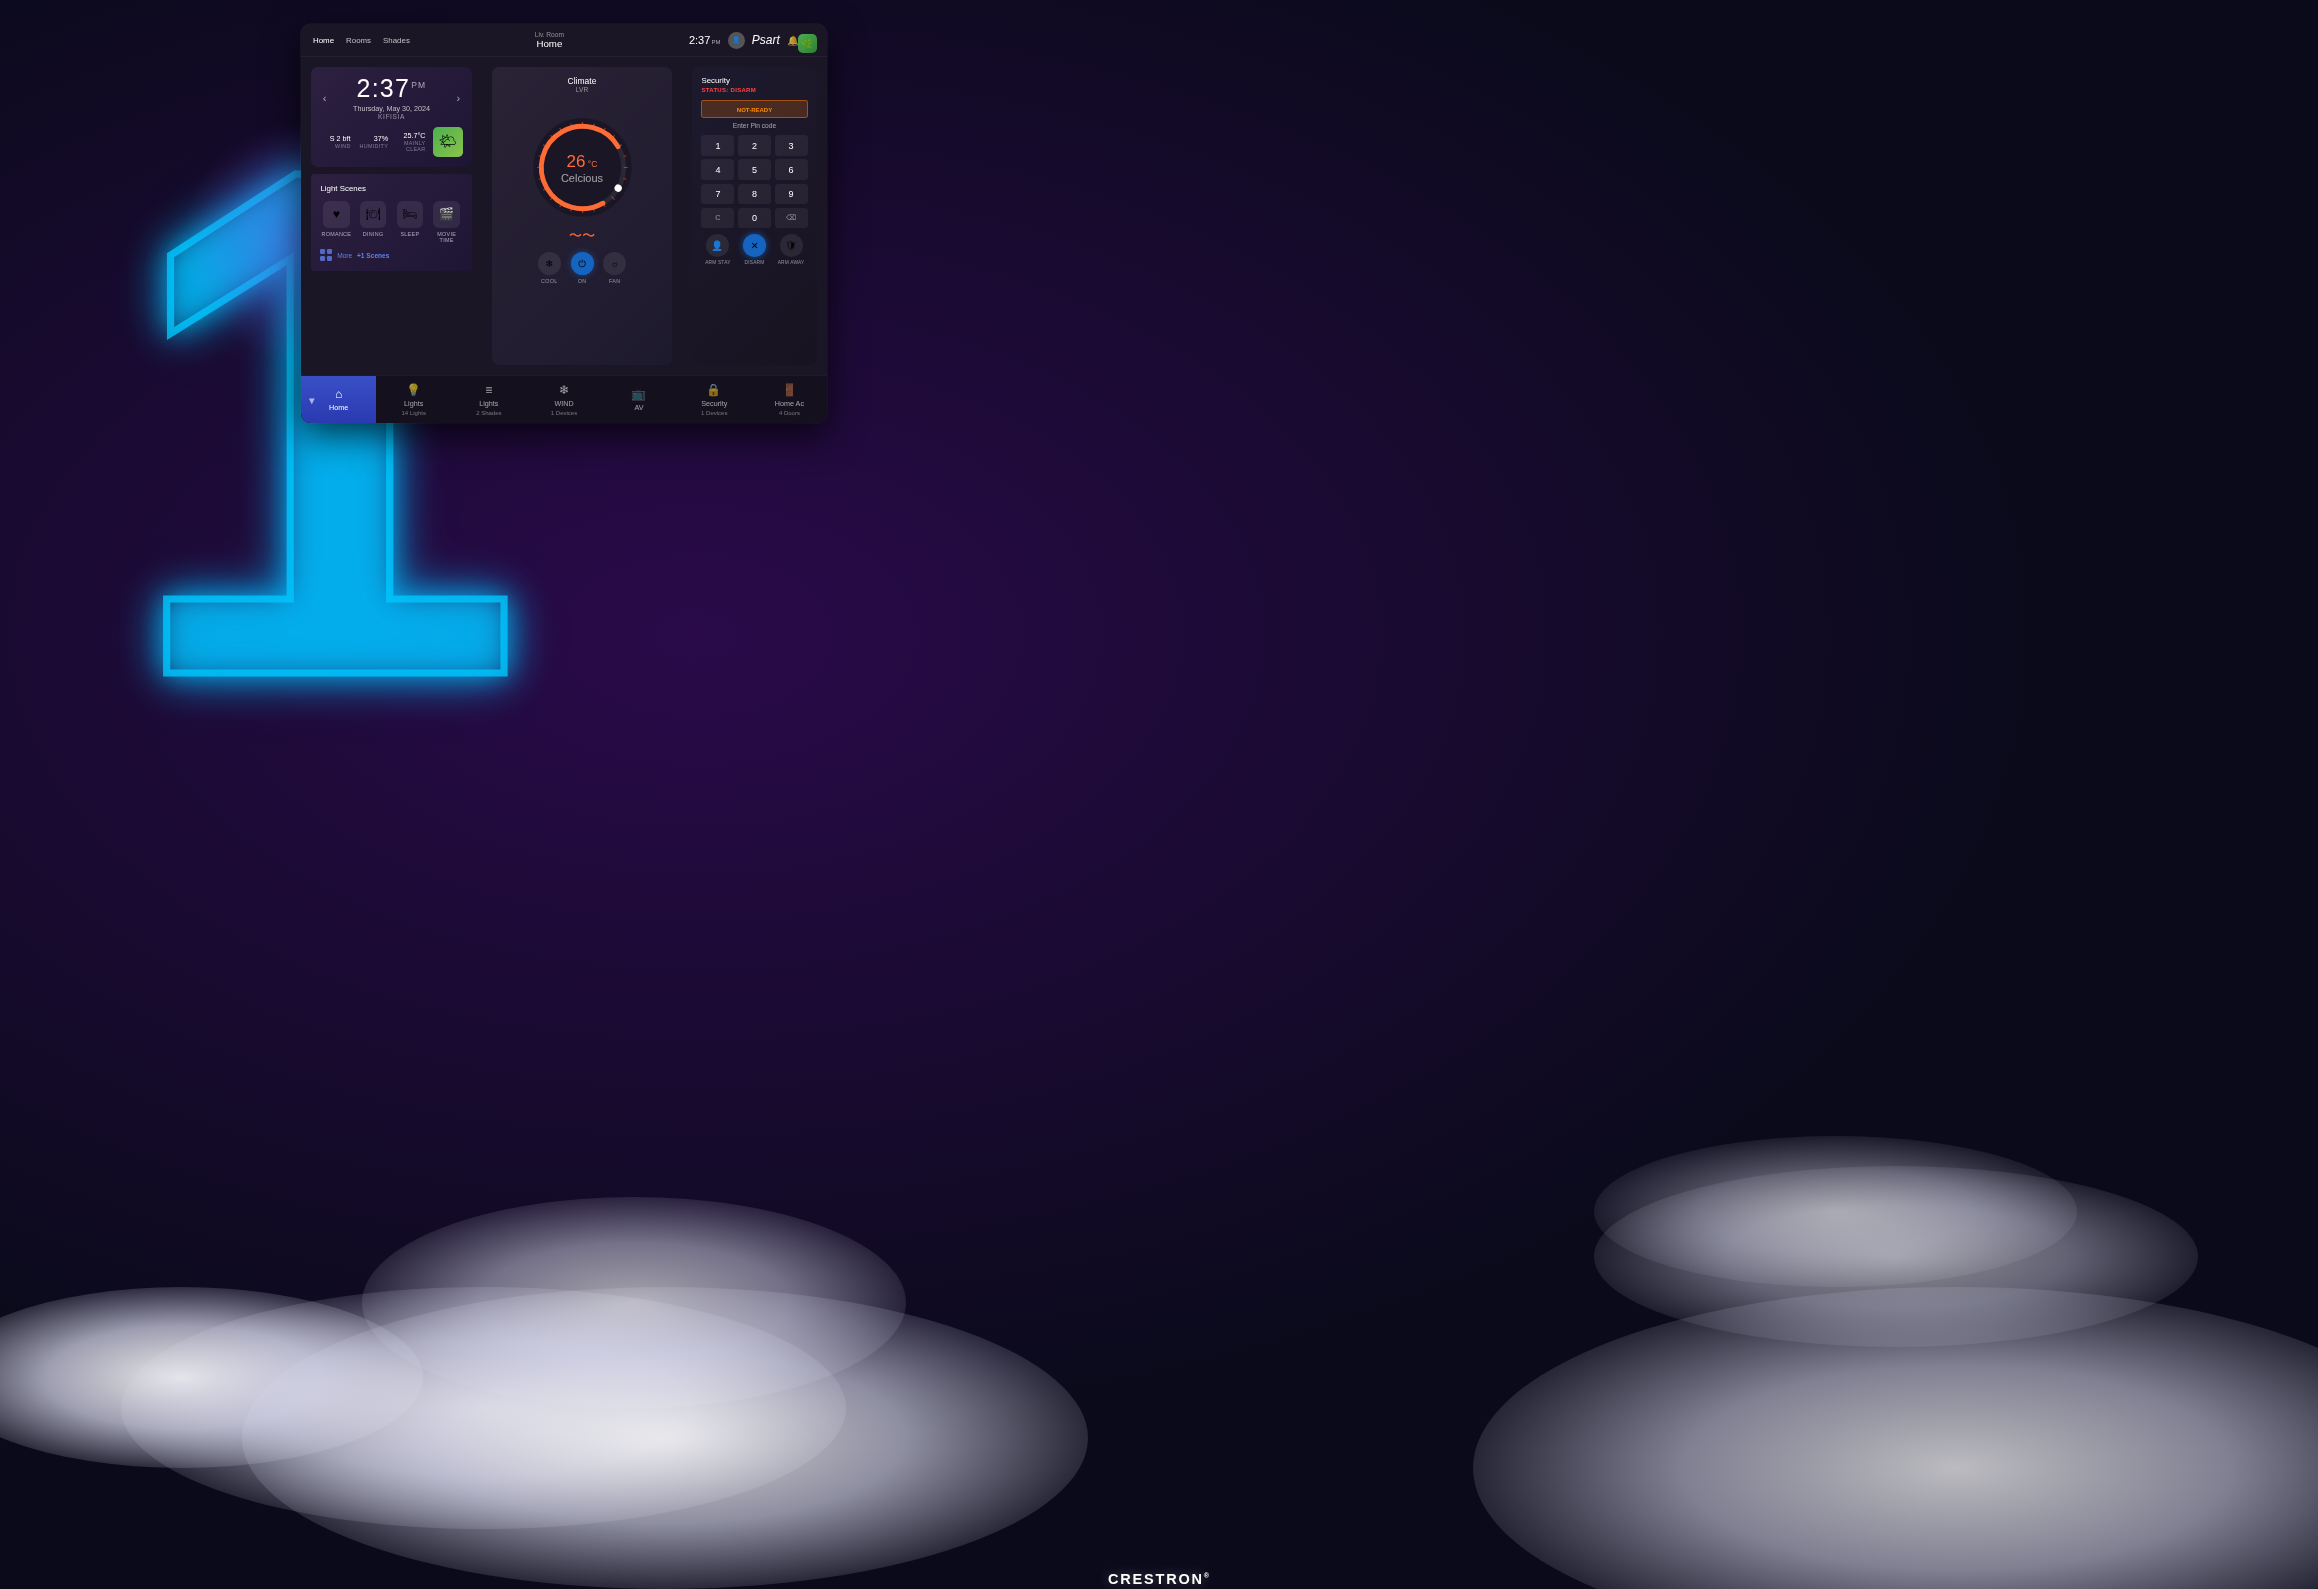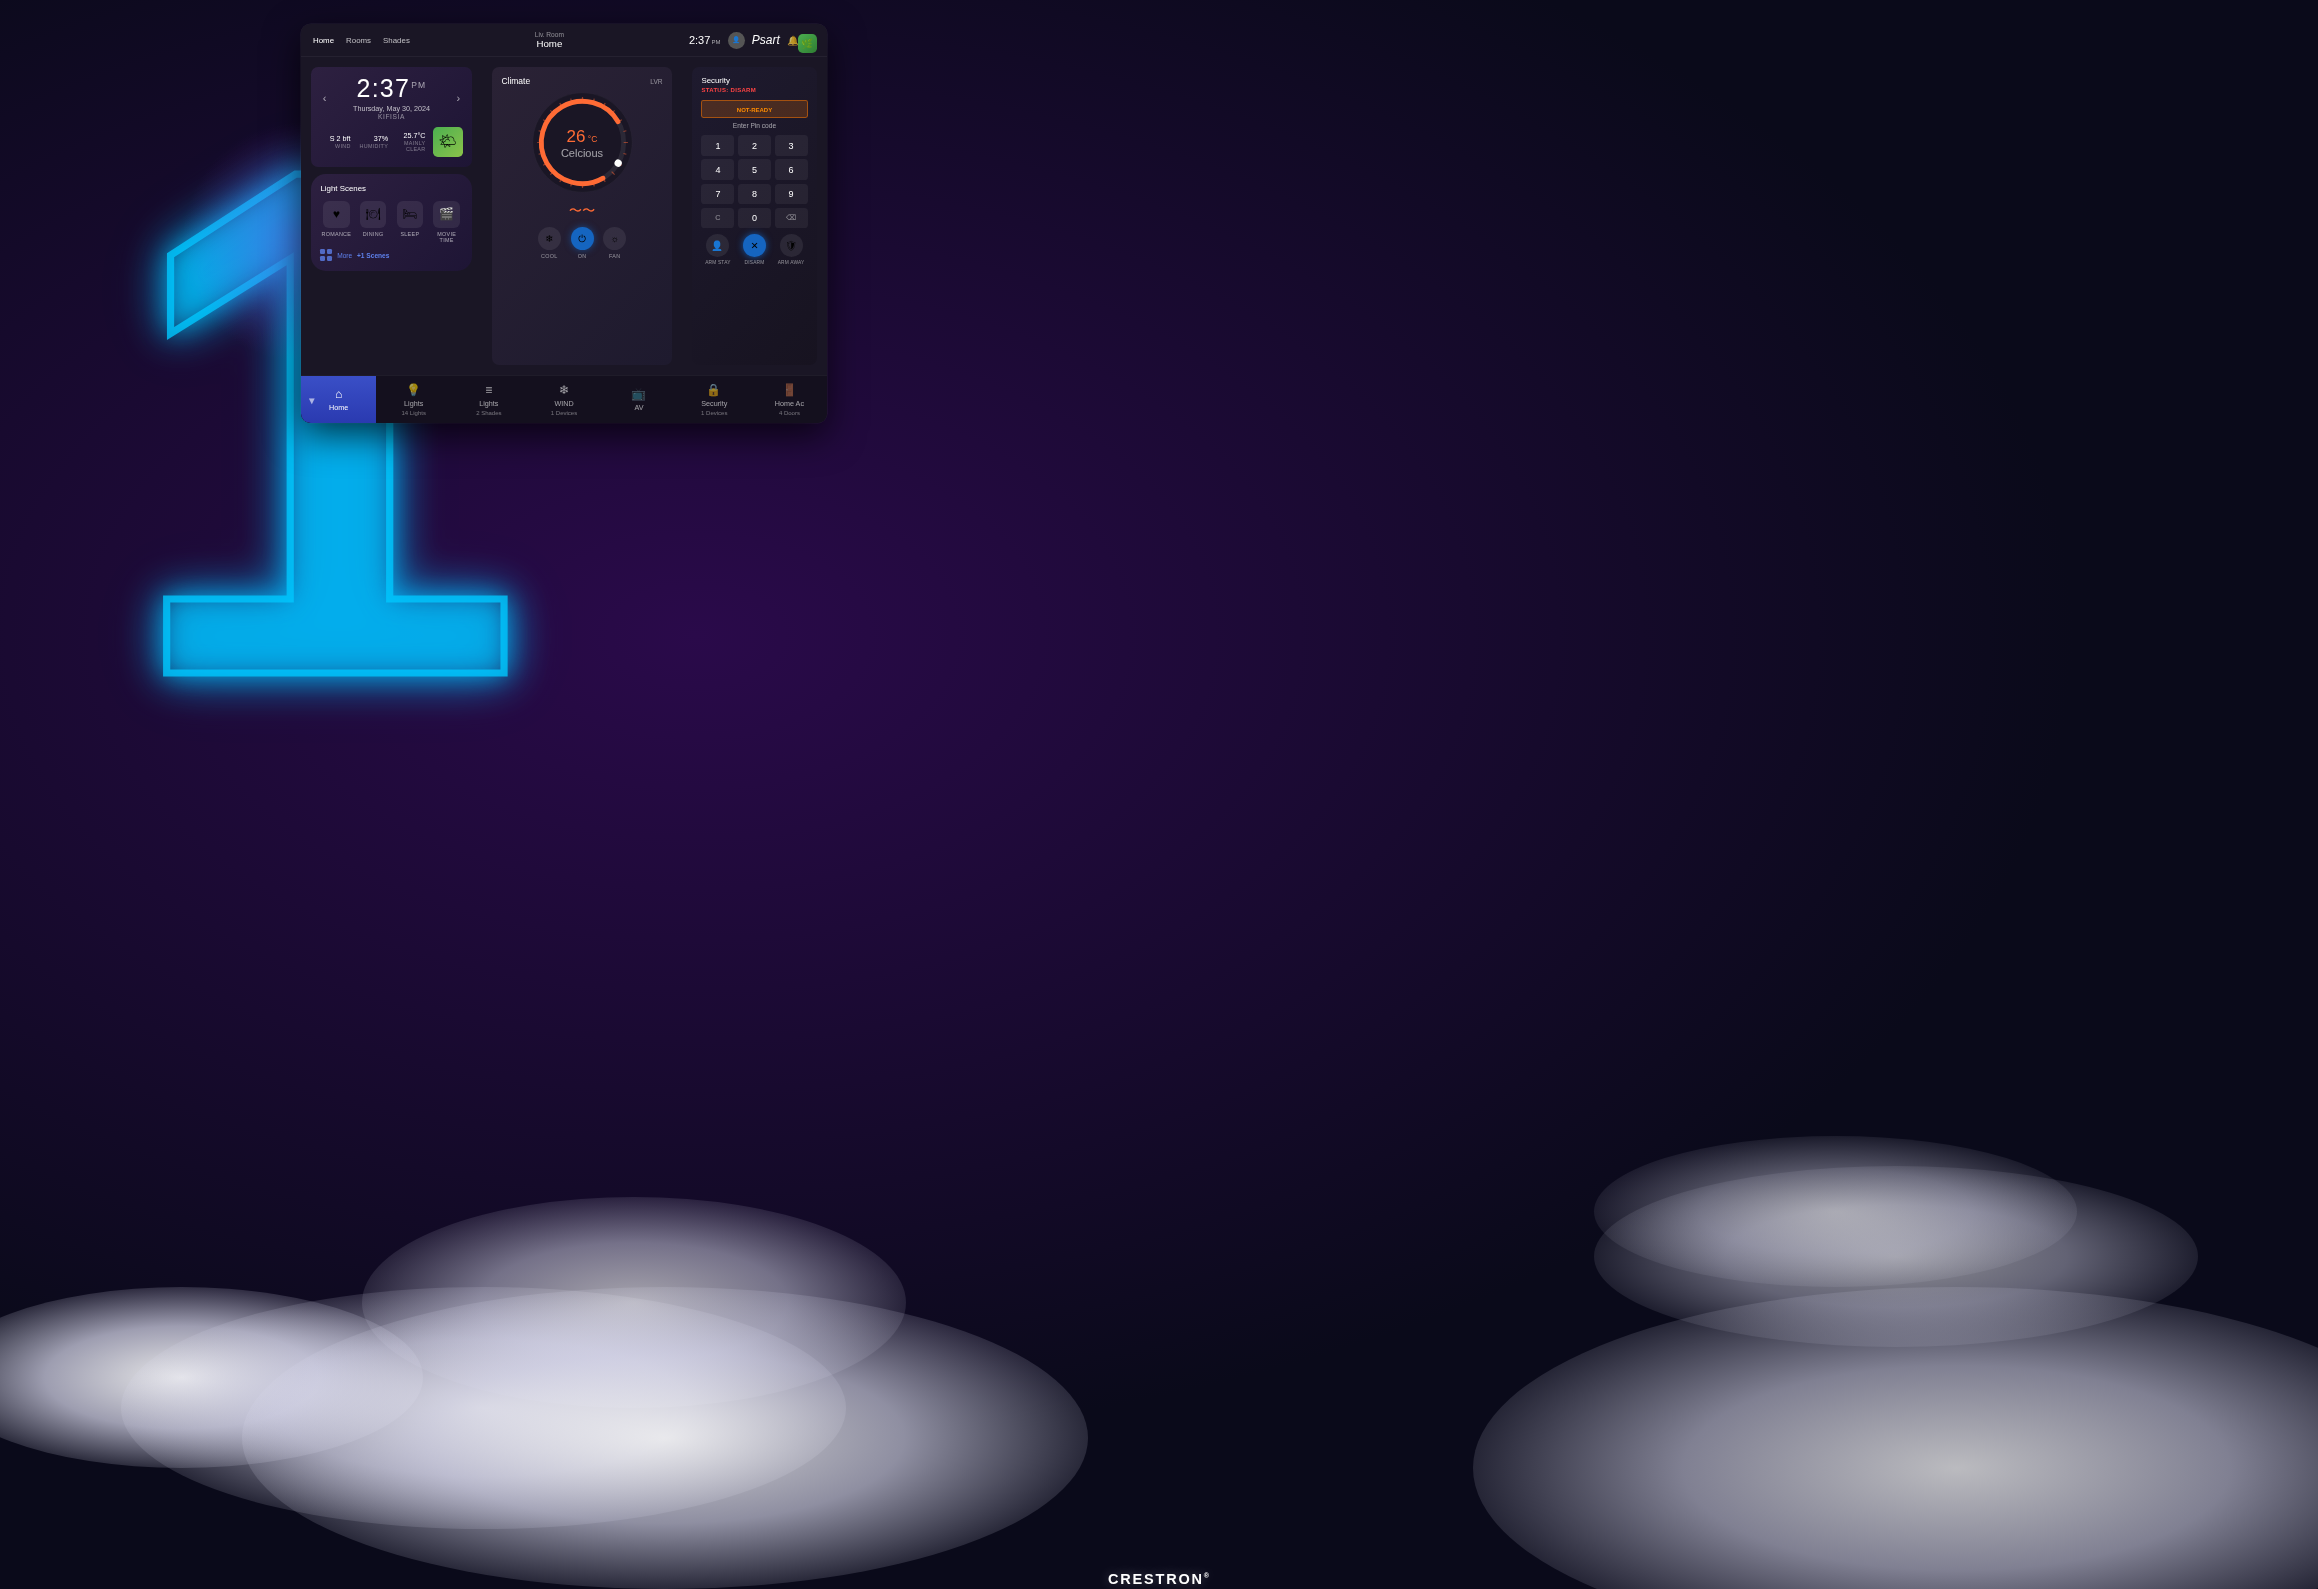"Climate" .climate-header { flex-direction: none -> column; margin-bottom: 2px -> 20px }
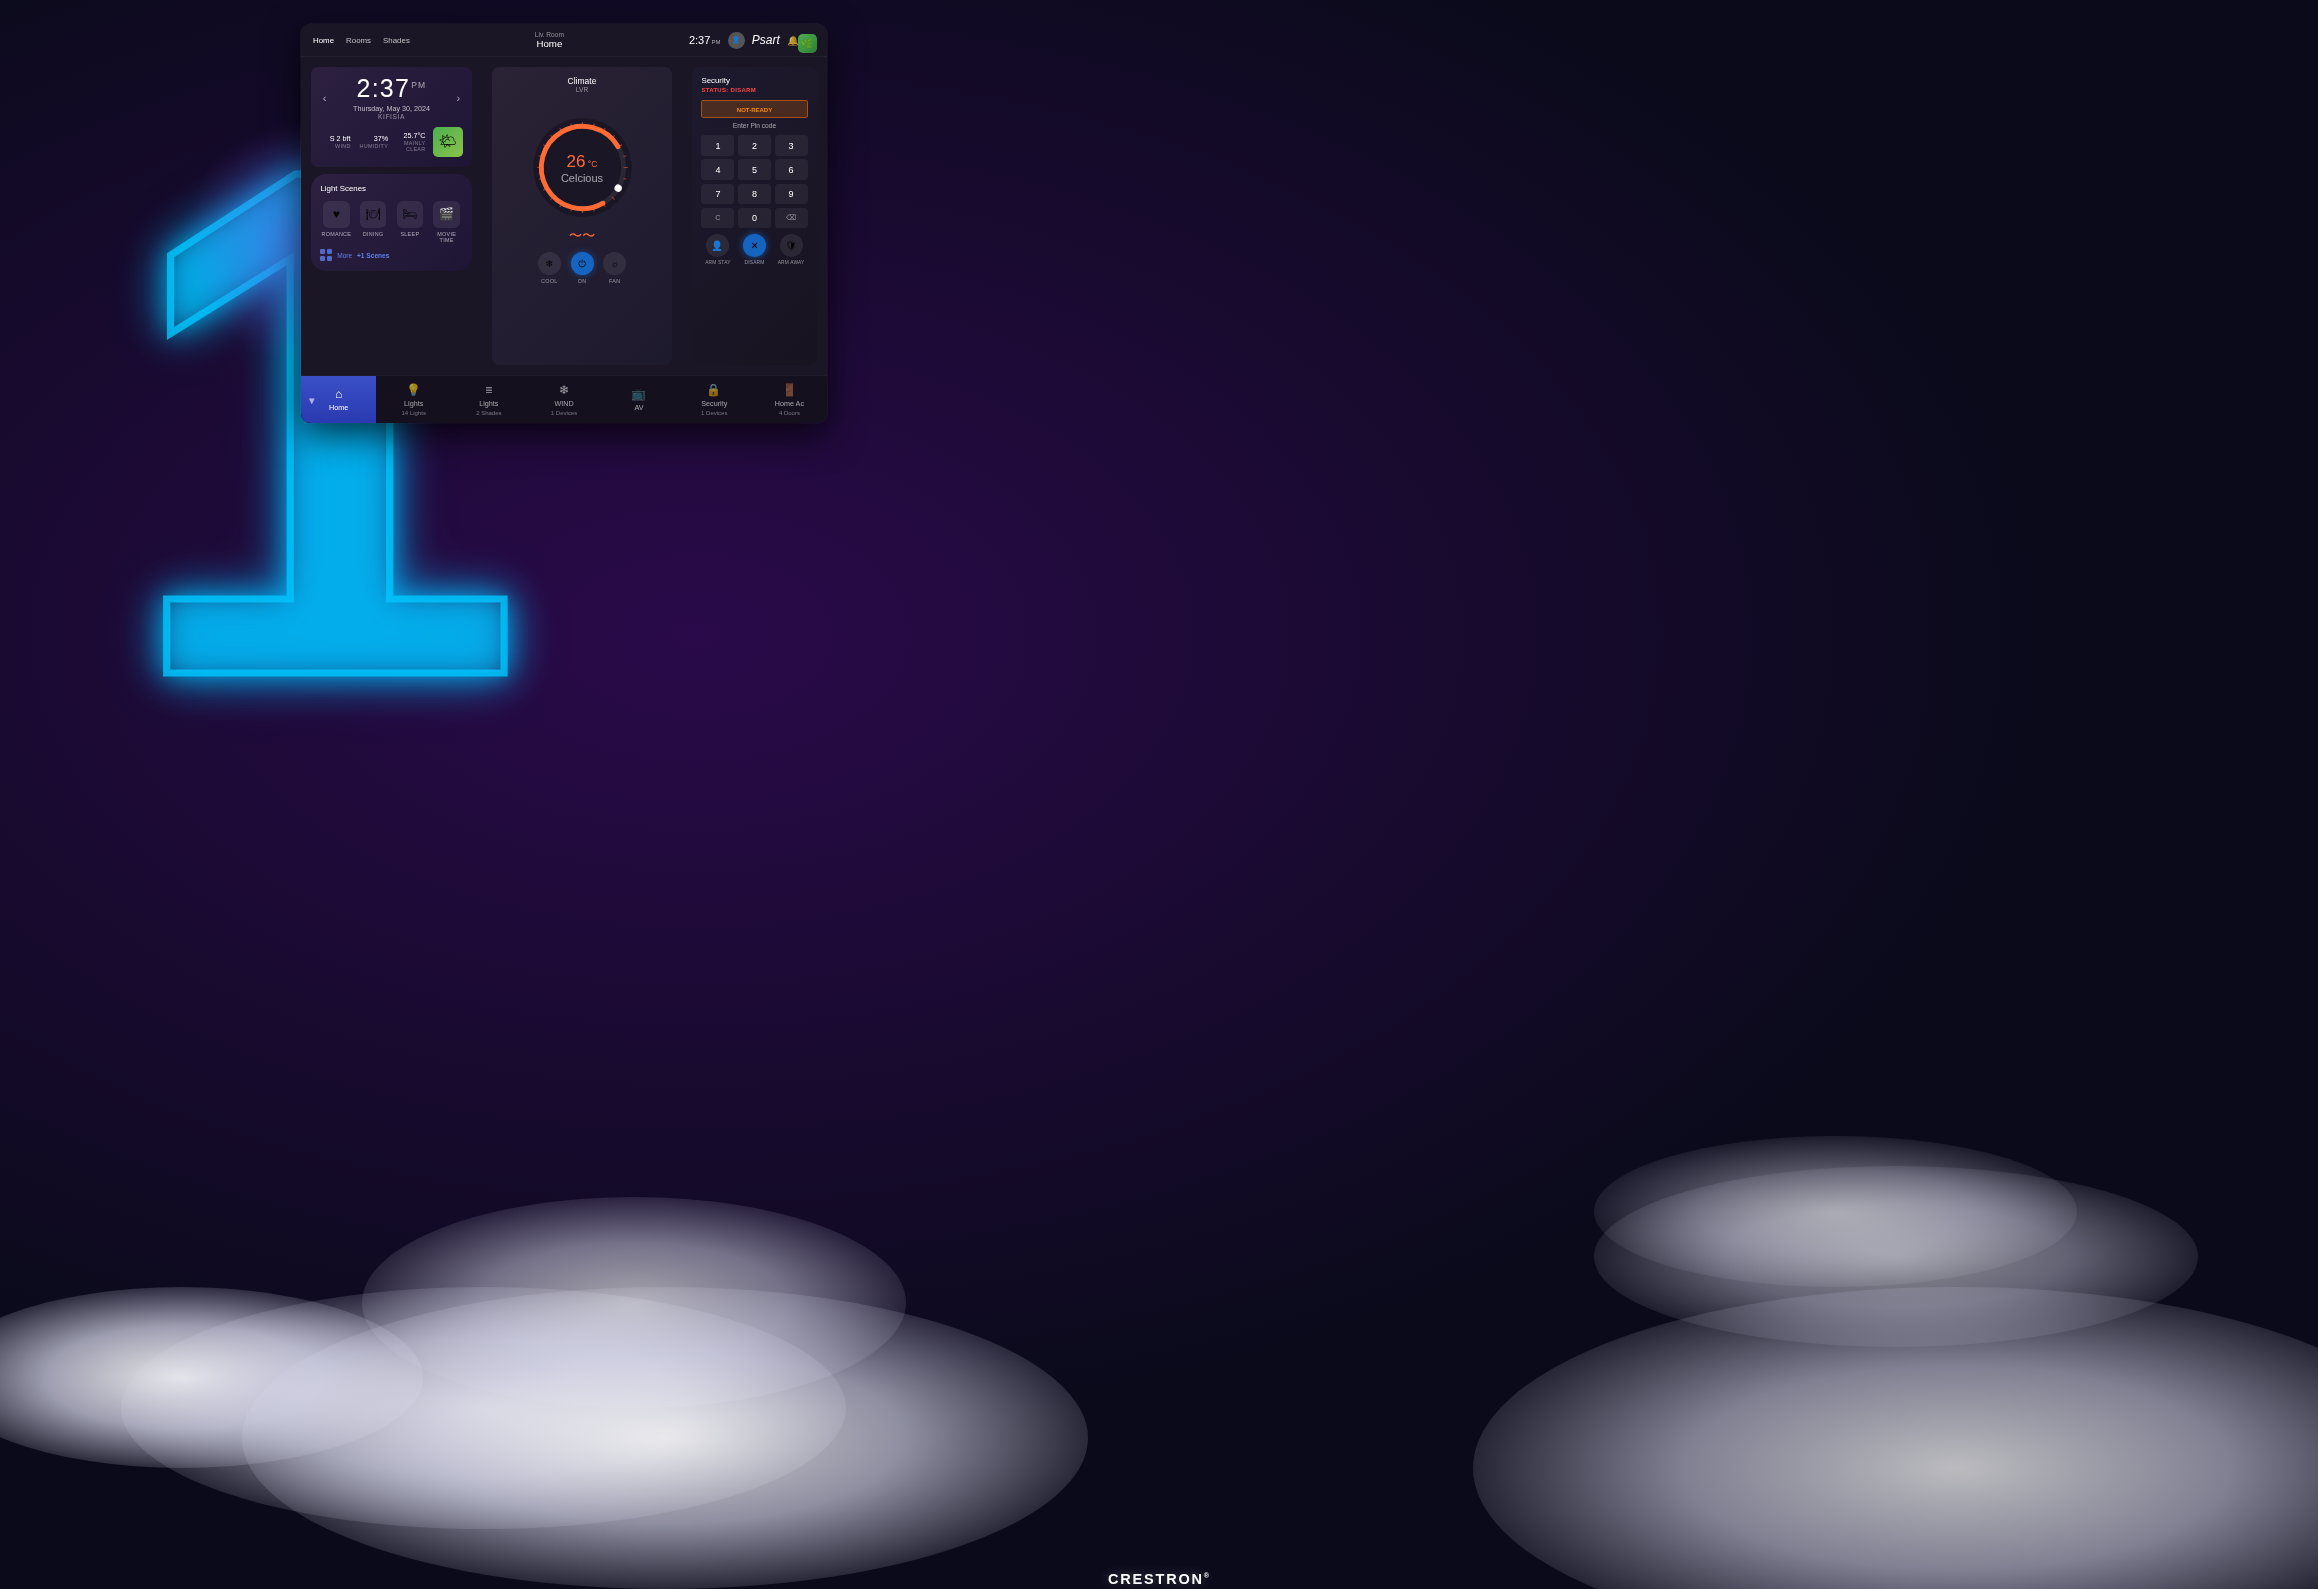"Light Scenes" .light-scenes { border-radius: 15px -> 3px }
